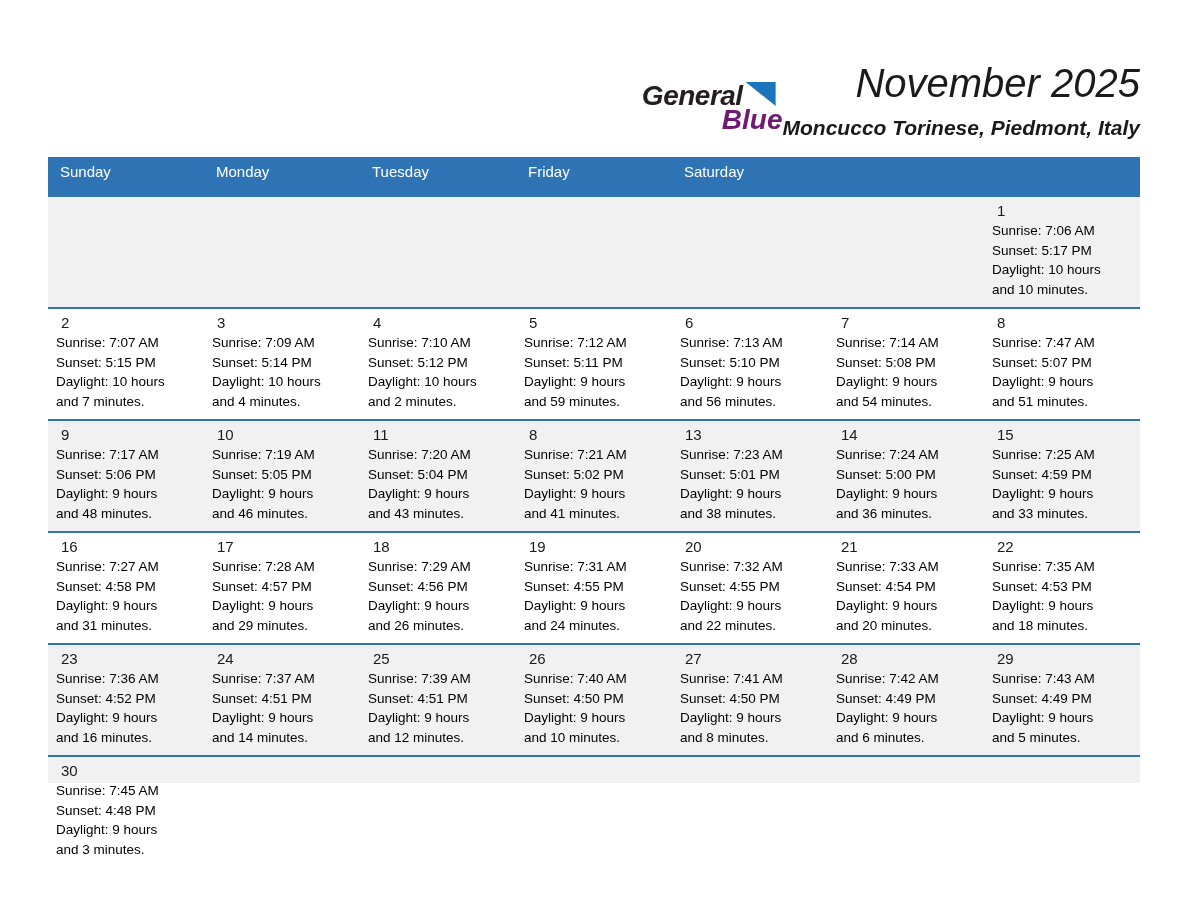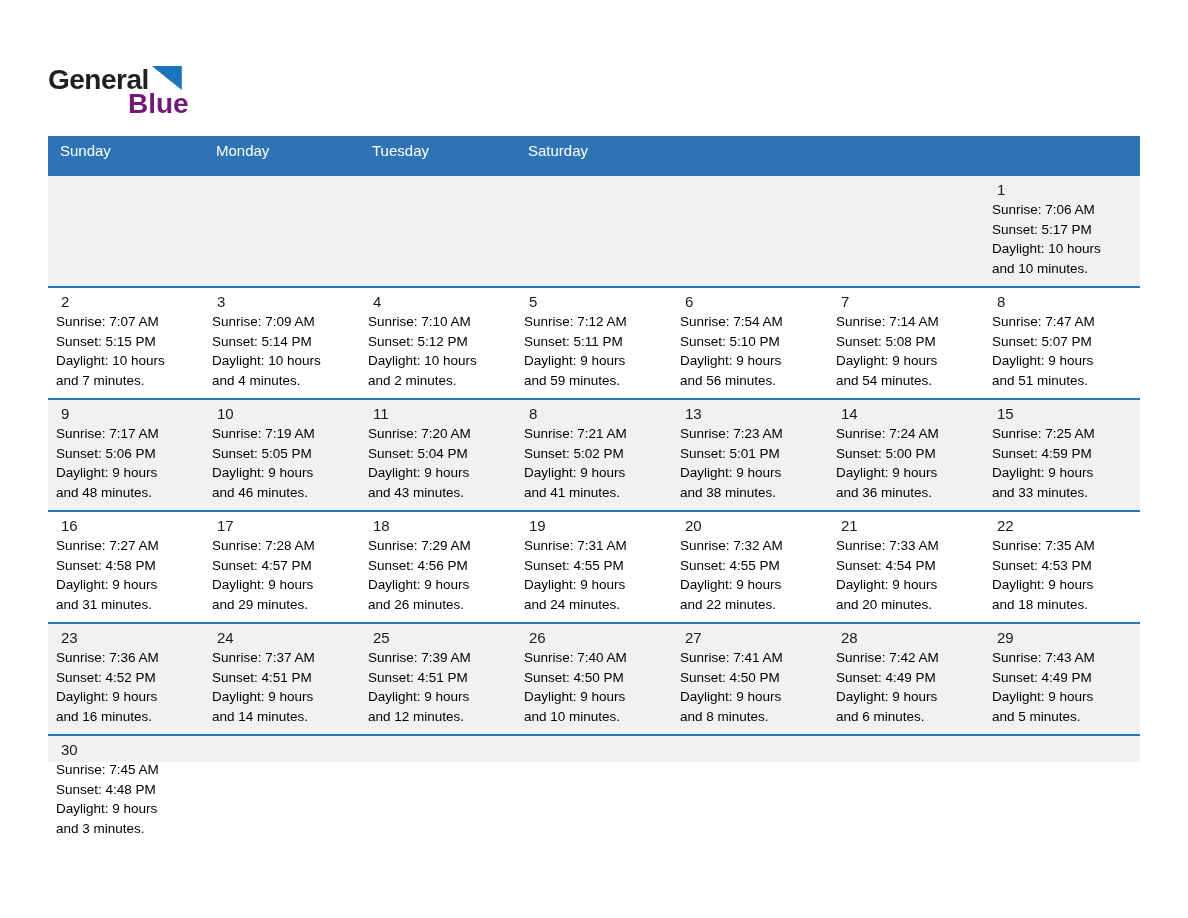"General" .topbar { font-style: none -> italic; justify-content: flex-start -> flex-end; padding-top: 44px -> 60px }
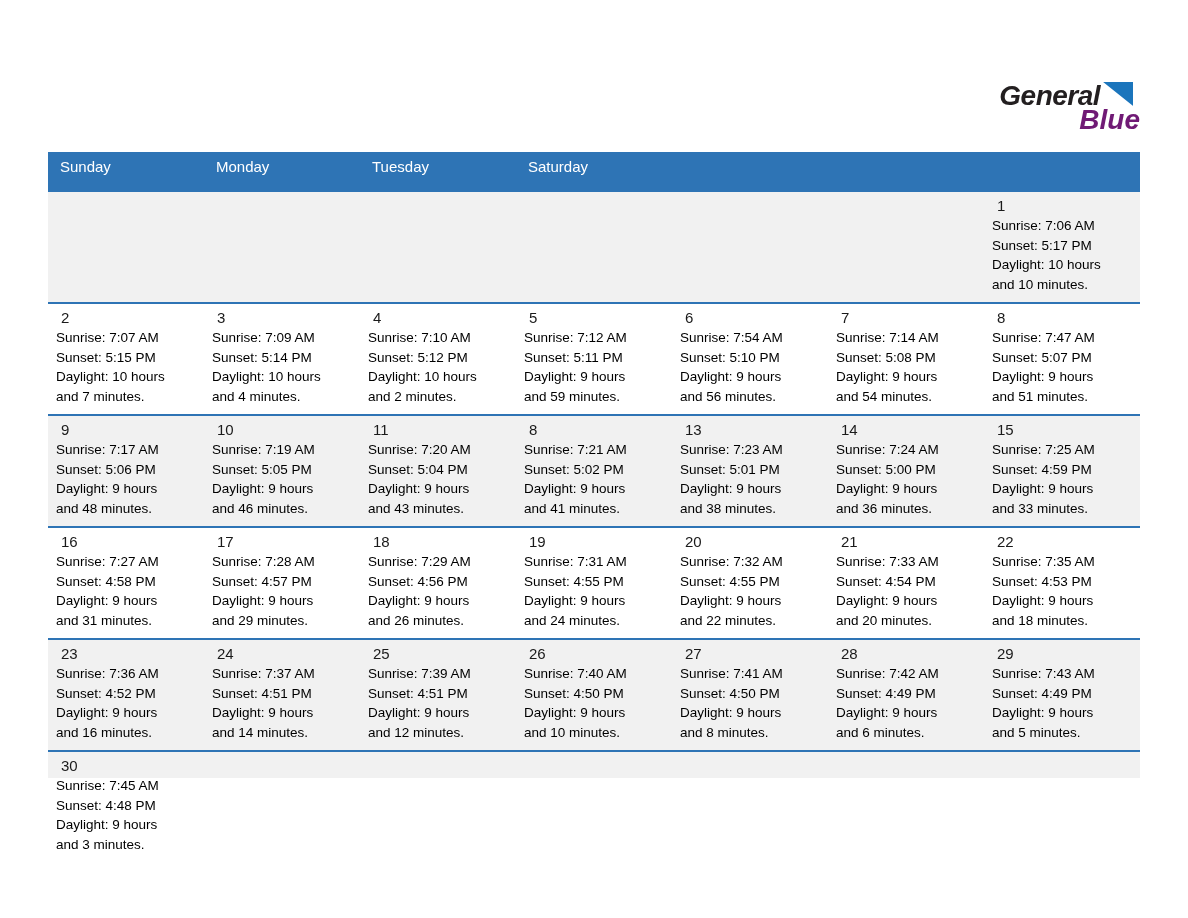"November 2025" div.titles { html: none -> <div> <h1>November 2025</h1> <h2>Moncucco Torinese, Piedmont, Italy</h2> </div> }
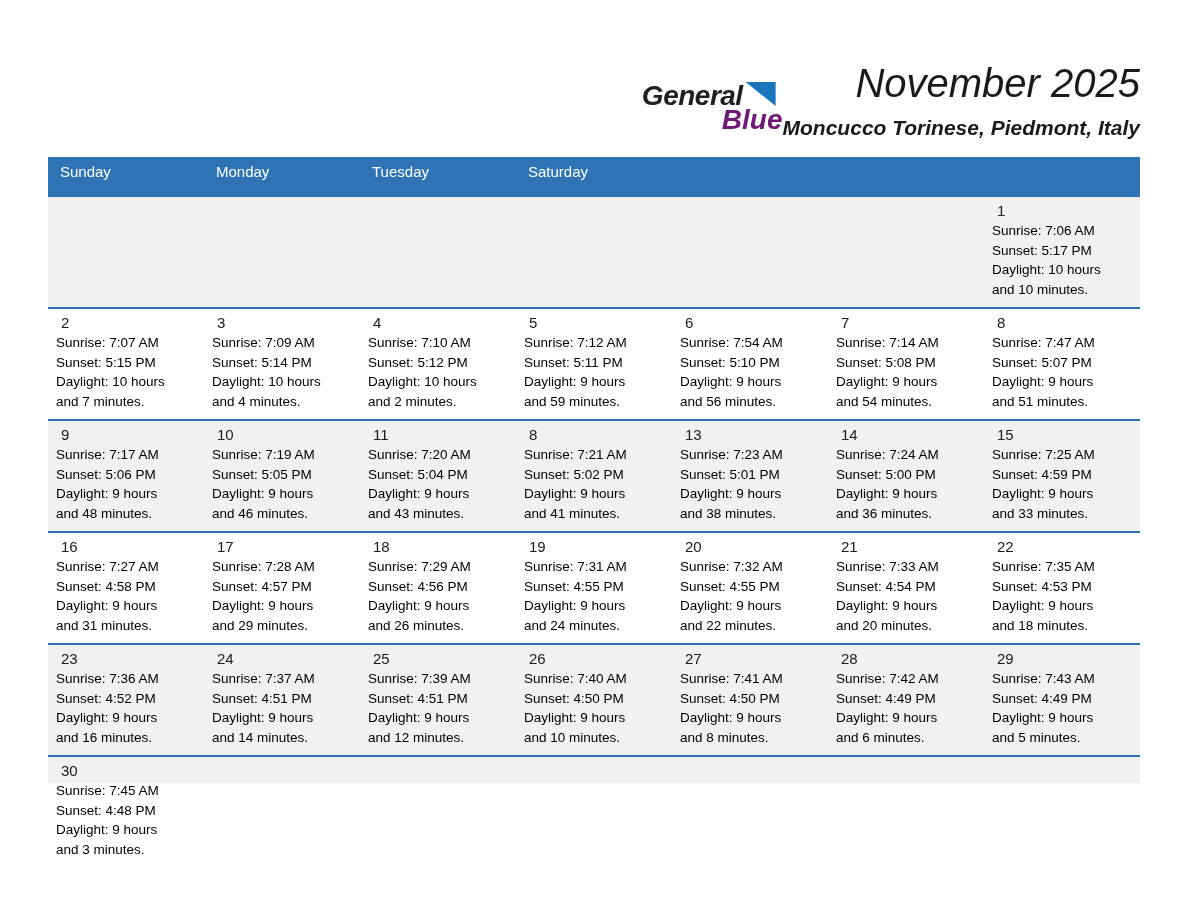"Friday" div.wd { html: none -> <div>Friday</div> }
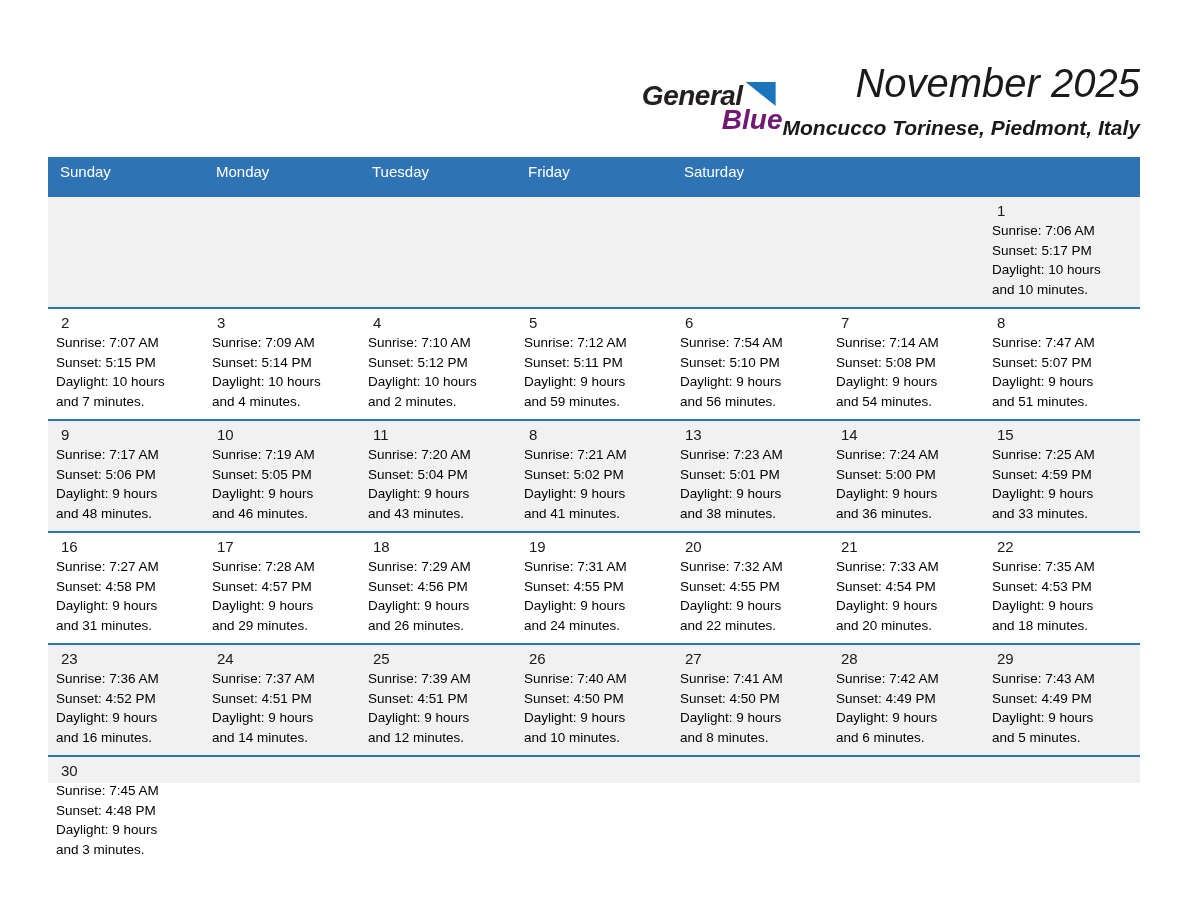"Sunrise: 7:54 AM" div.cline { text: 7:54 -> 7:13 }
